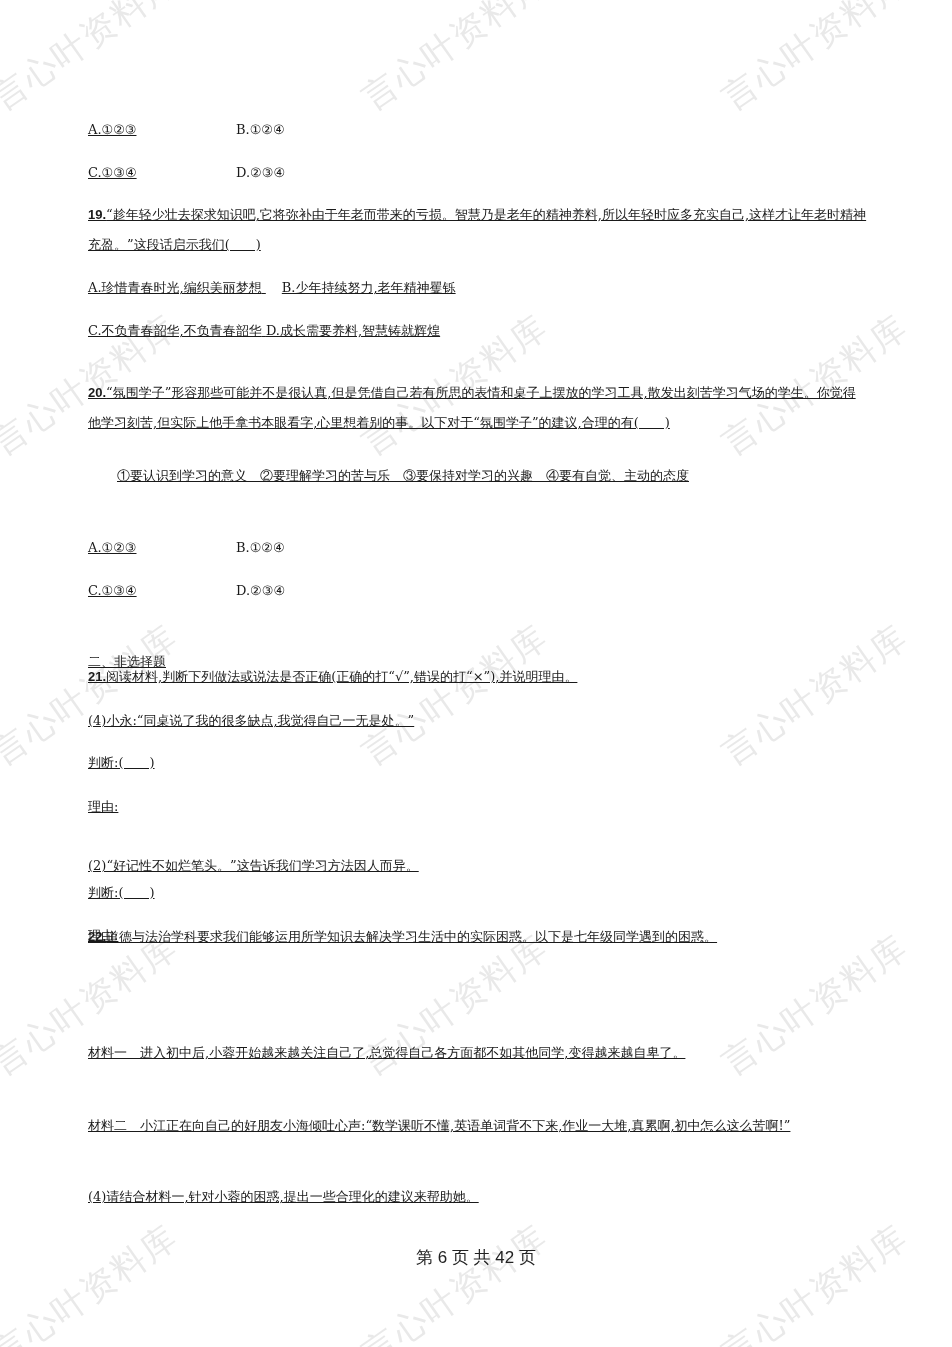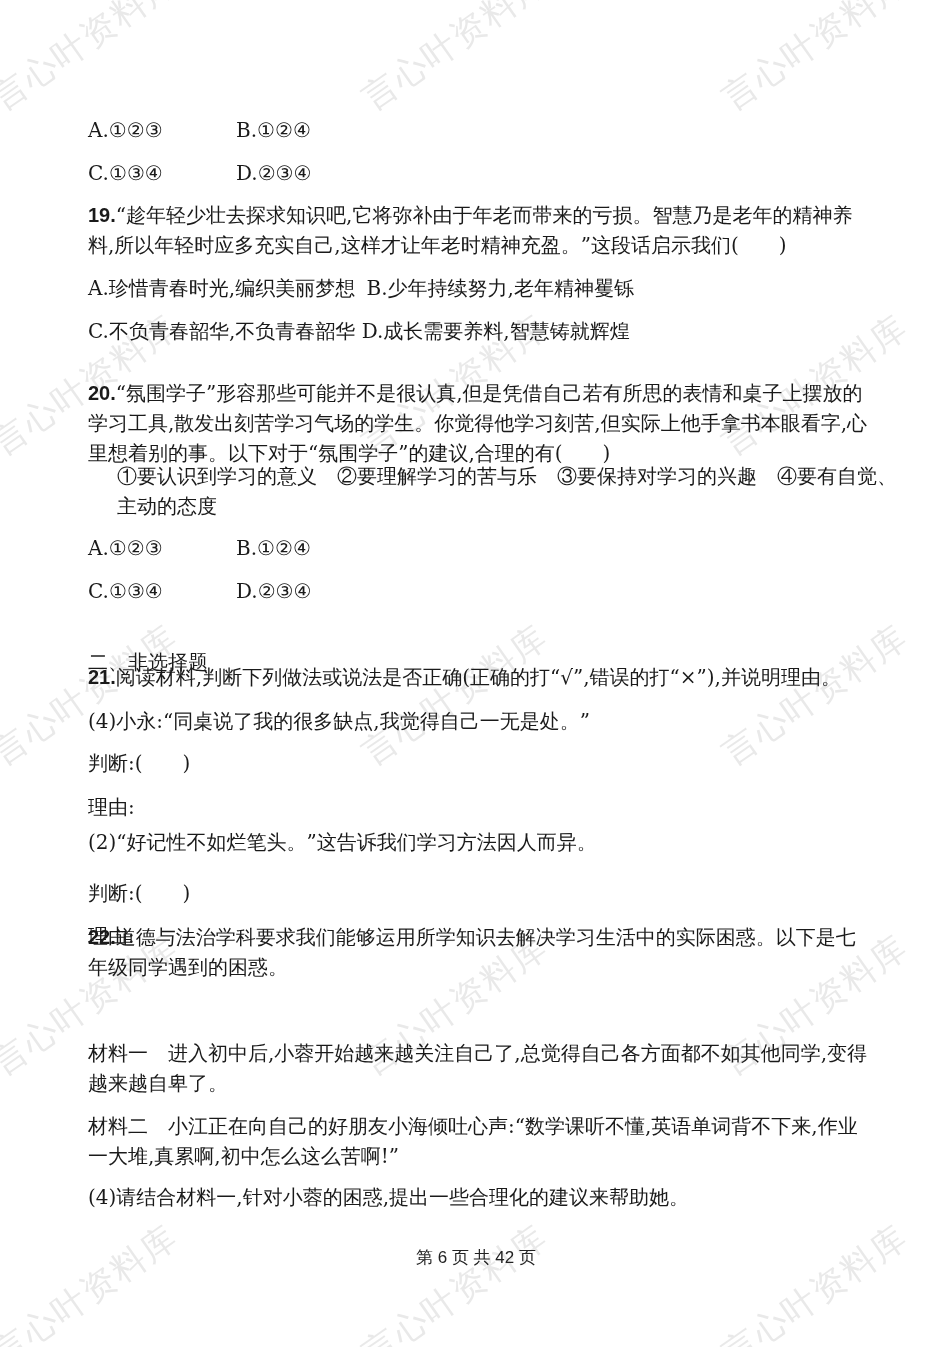"A.①②③" .line { font-size: 20px -> 13px; text-decoration: none -> underline }
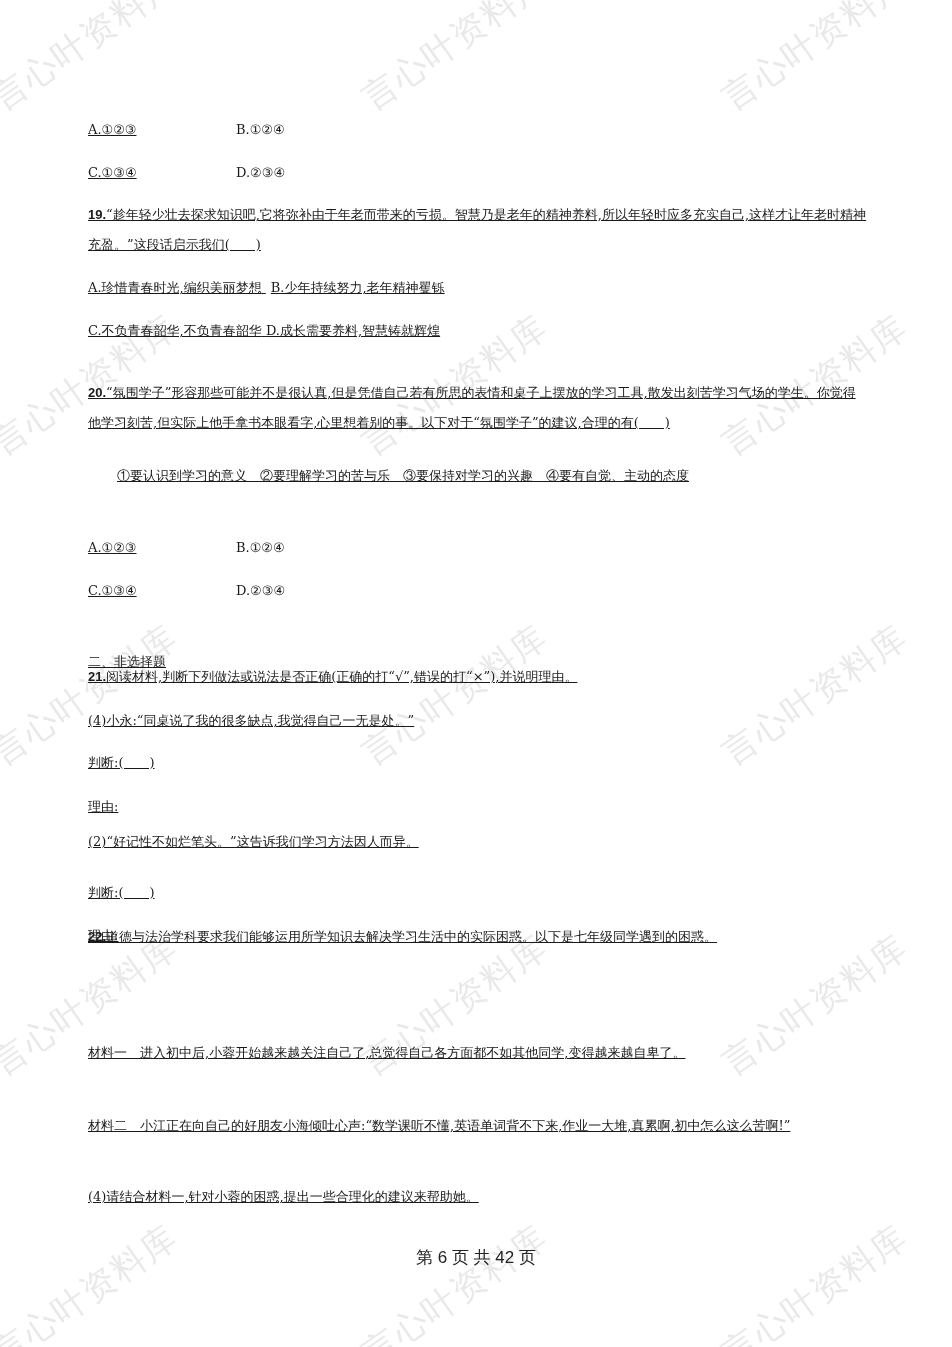"B.少年持续努力,老年精神矍铄" span { margin-left: 5px -> 16px }
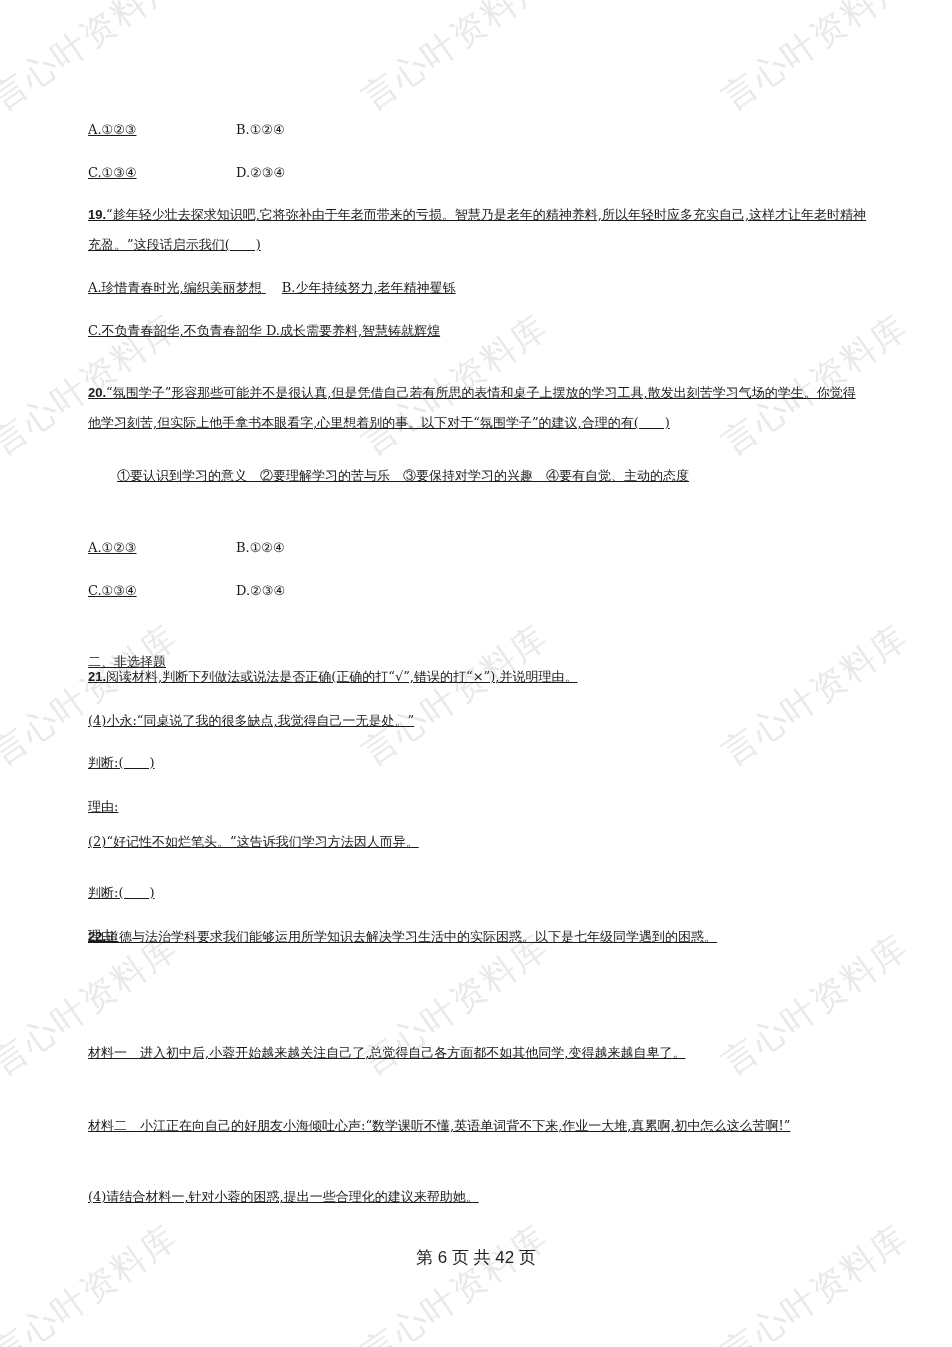"(2)“好记性不如烂笔头。”这告诉我们学习方法因人而异。" div.line { top: 832px -> 856px }
